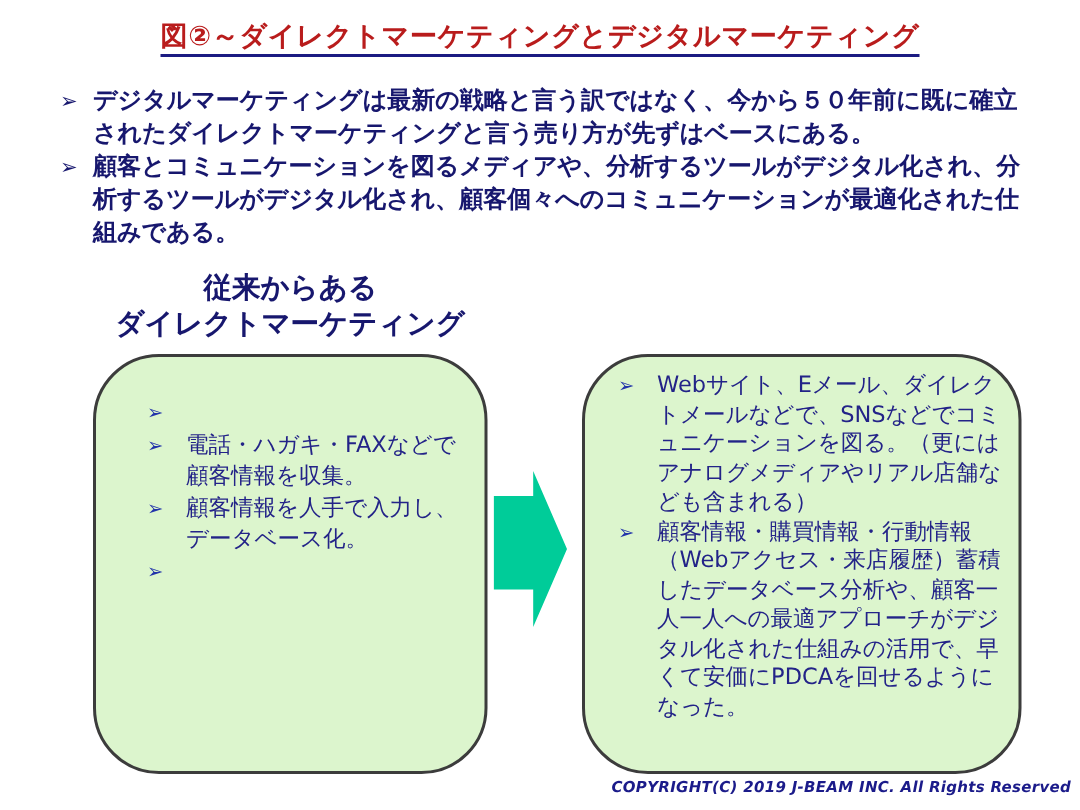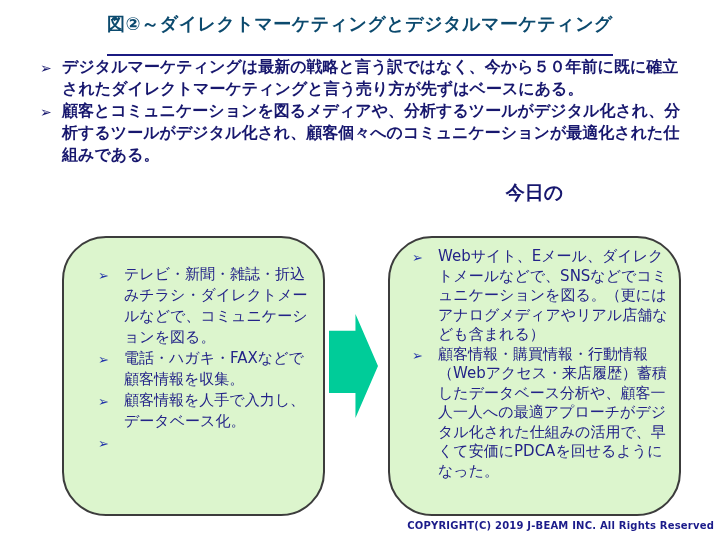"図②～ダイレクトマーケティングとデジタルマーケティング" .title-text { color: #0c4a6e -> #b91c1c; padding-bottom: 18px -> 0 }
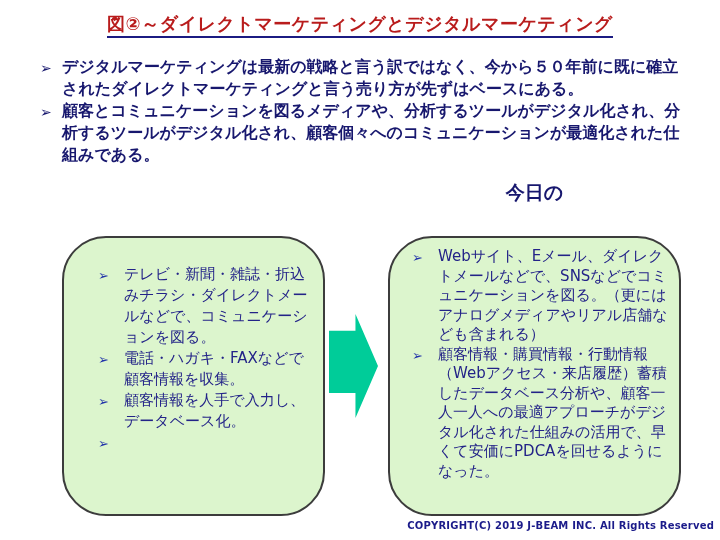"従来からある" div.col-heading { html: none -> <div> <div>従来からある</div> <div>ダイレクトマーケティング</div> </div> }
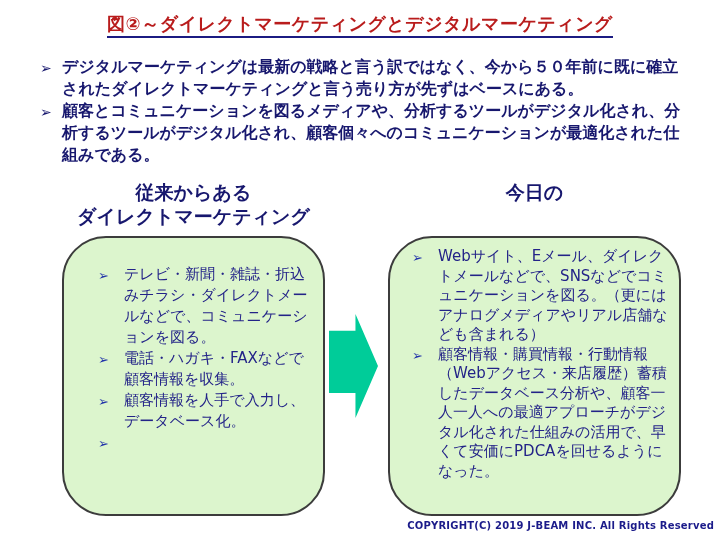"今日の" div { html: <div>今日の</div> -> none }
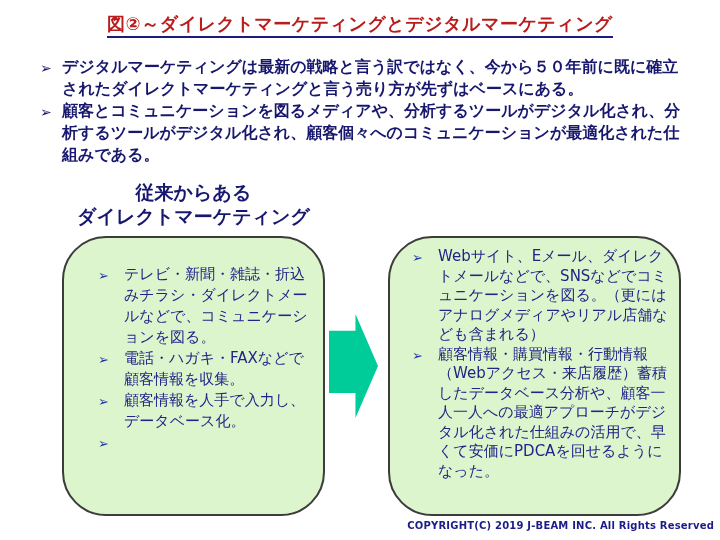"テレビ・新聞・雑誌・折込みチラシ・ダイレクトメールなどで、コミュニケーションを図" span.txt { html: <span>テレビ・新聞・雑誌・折込みチラシ・ダイレクトメールなどで、コミュニケーションを図る。</span> -> none }
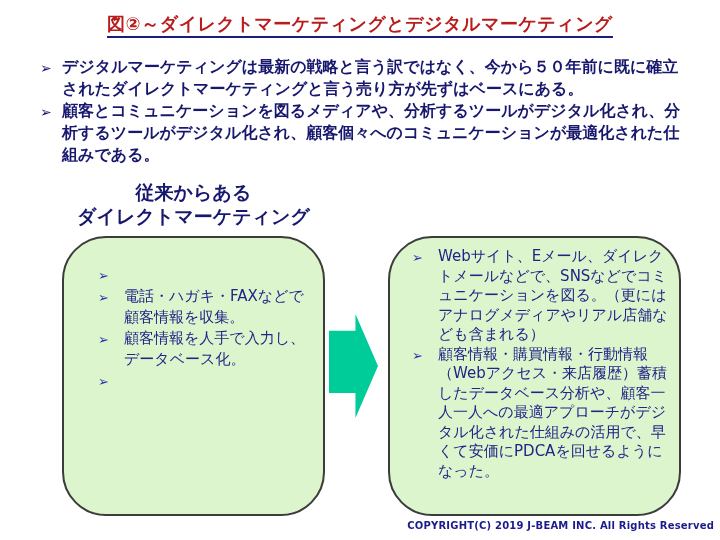"COPYRIGHT(C) 2019 J-BEAM INC. All" .copyright { font-style: none -> italic }
